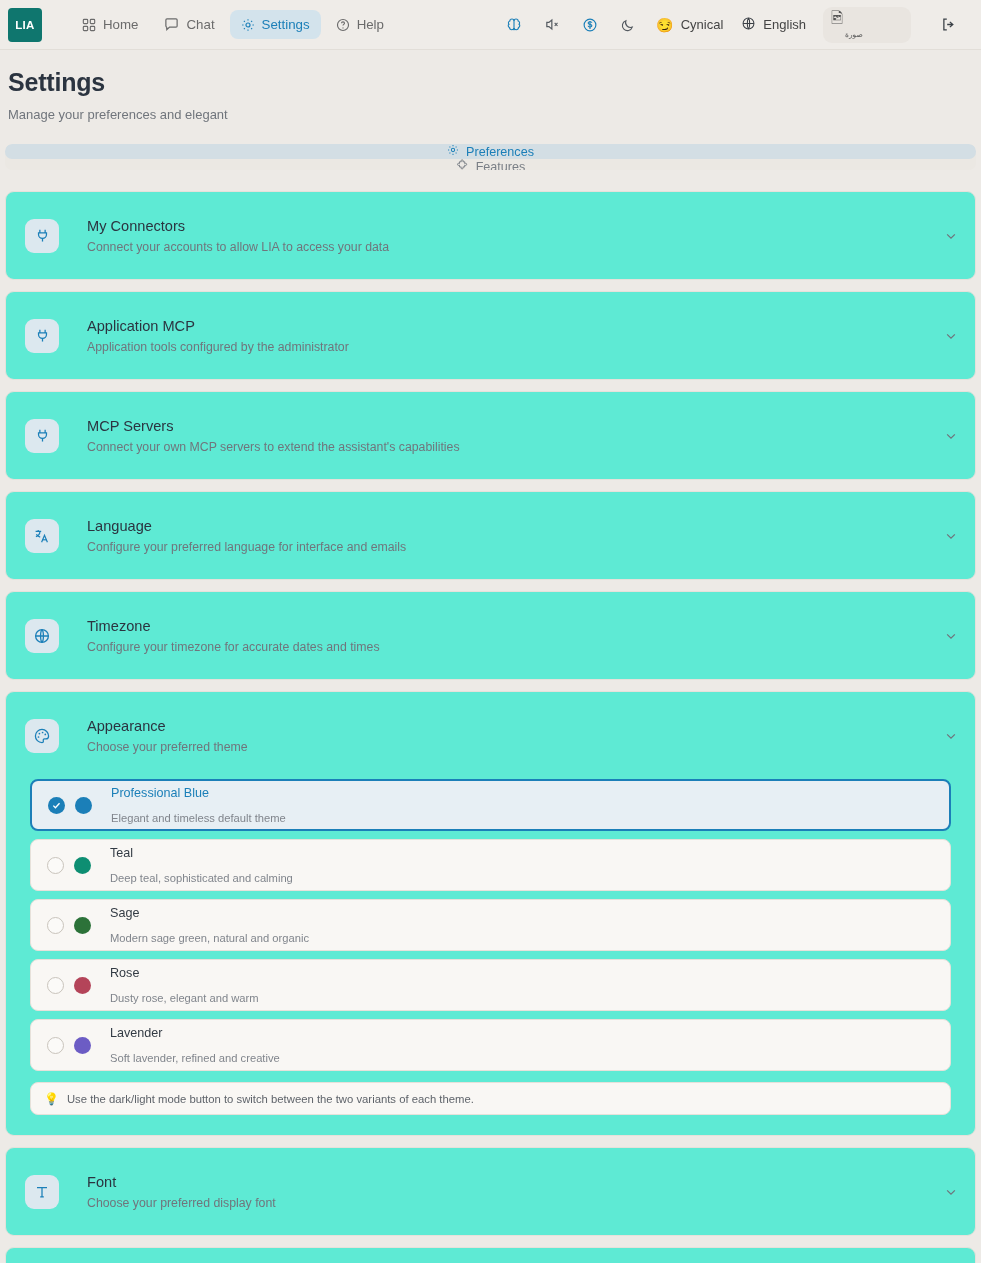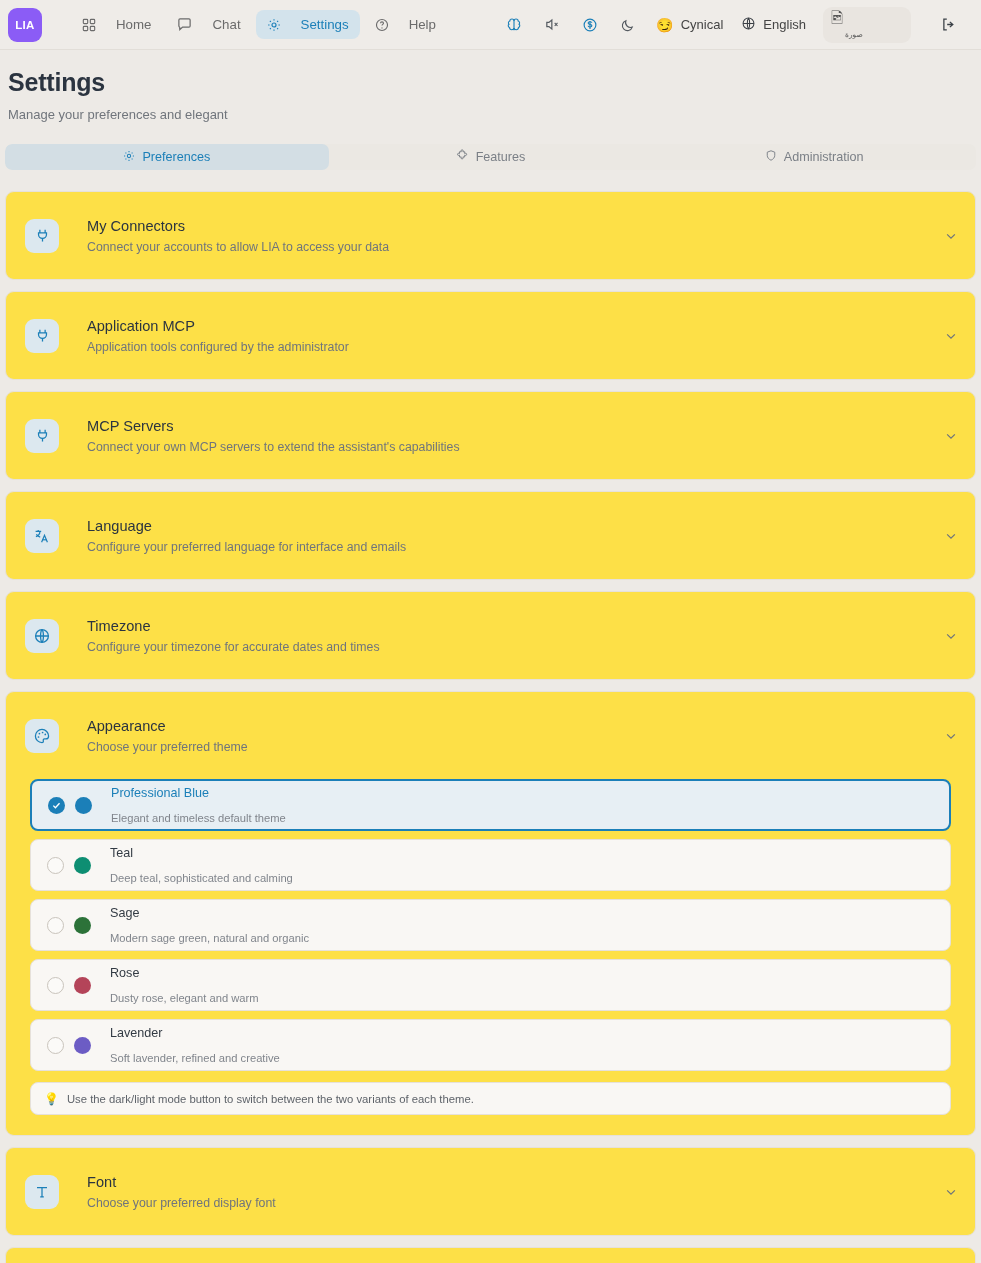"LIA" .logo { background: #8b5cf6 -> #0f766e; border-radius: 9px -> 4px }
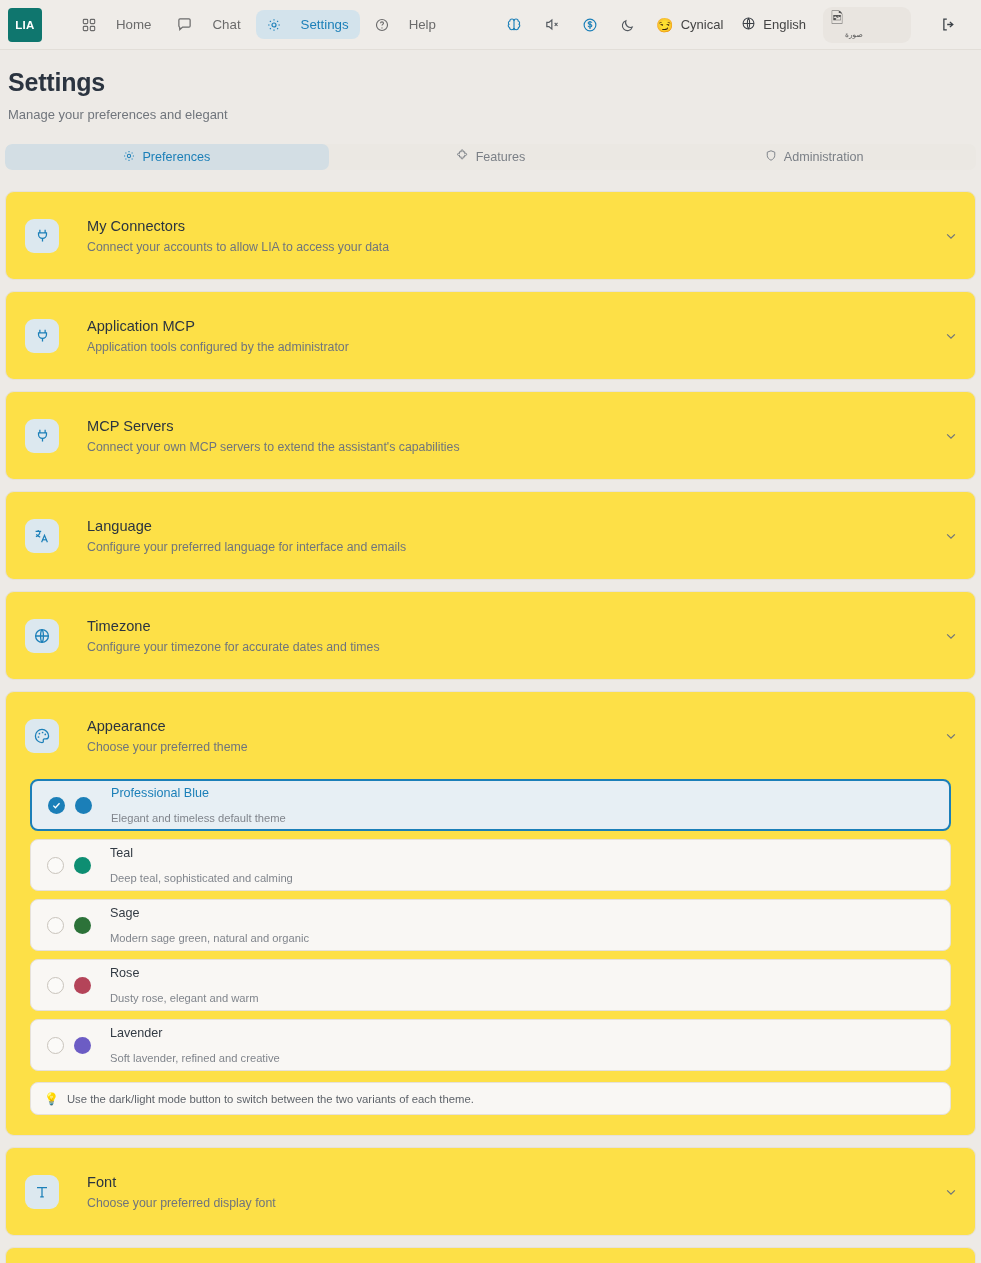"Home" .nav-link { gap: 20px -> 7px }
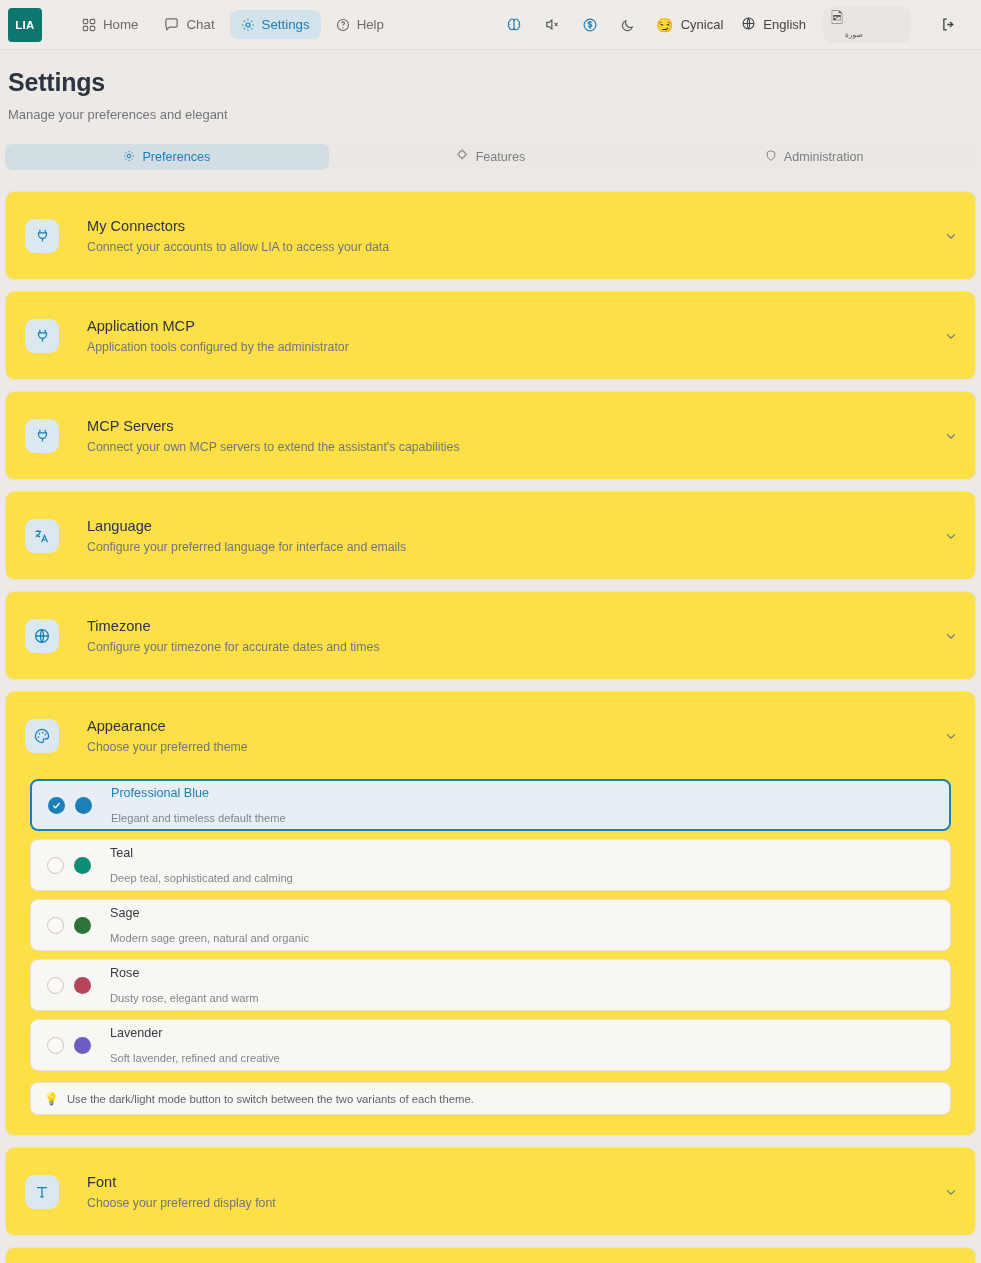"Preferences" .tabs { flex-direction: none -> column }
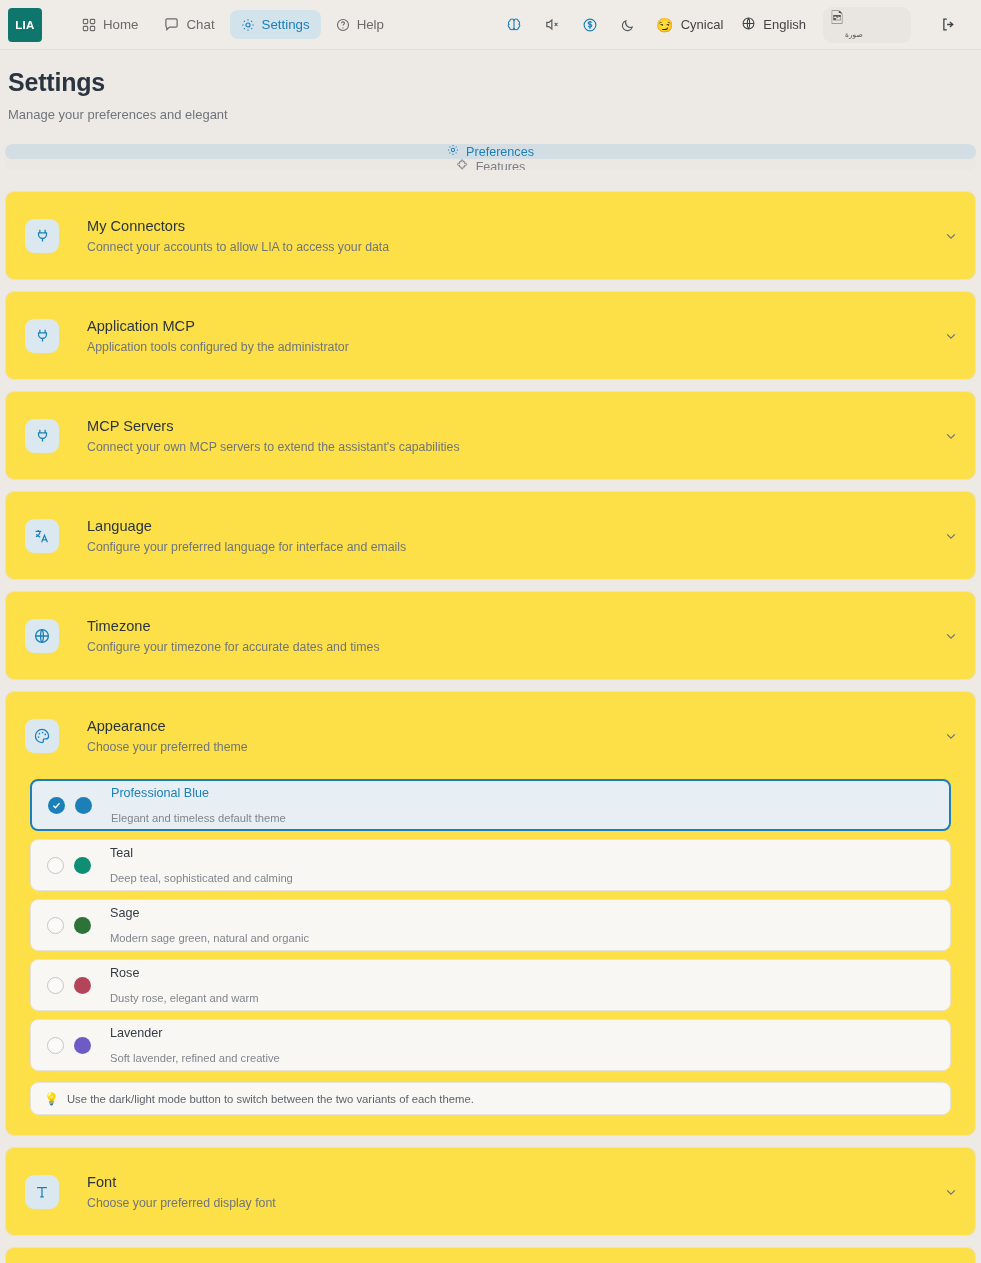"My Connectors" .card { background: #fde047 -> #5eead4 }
